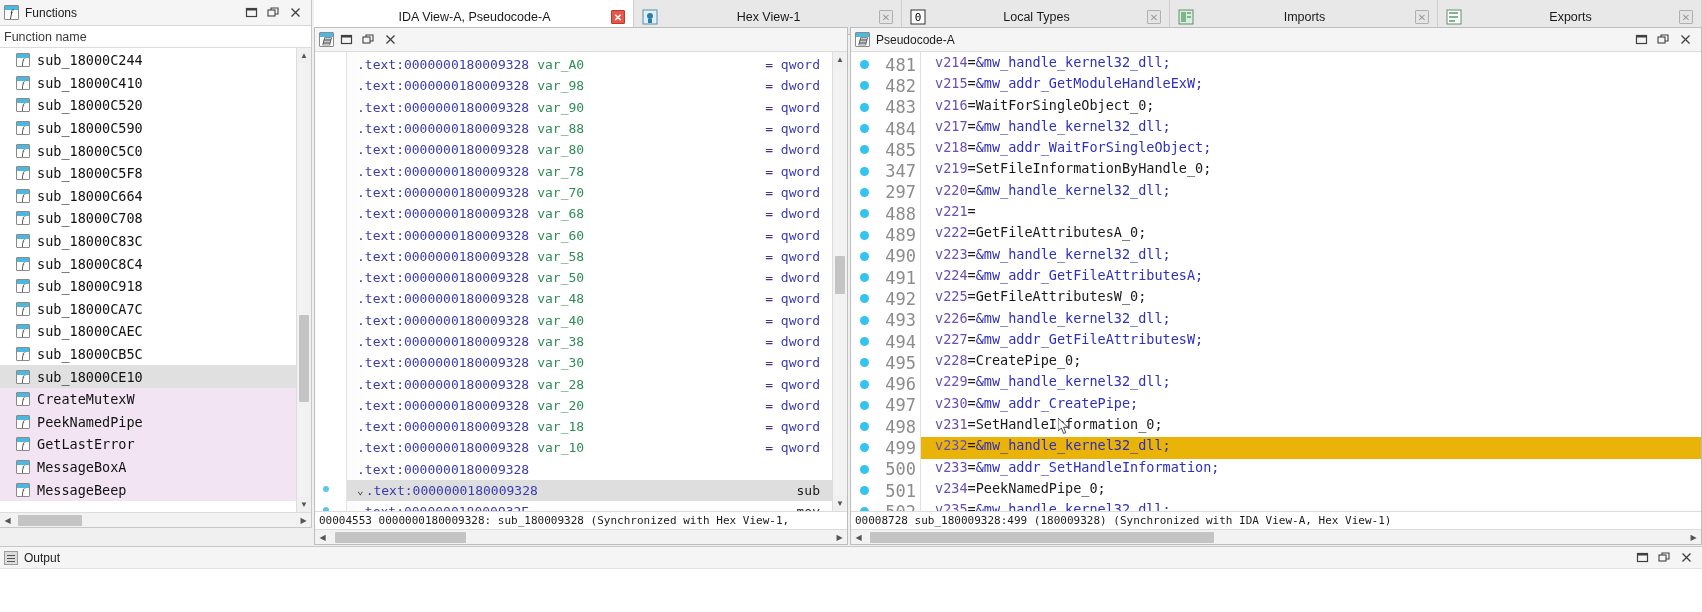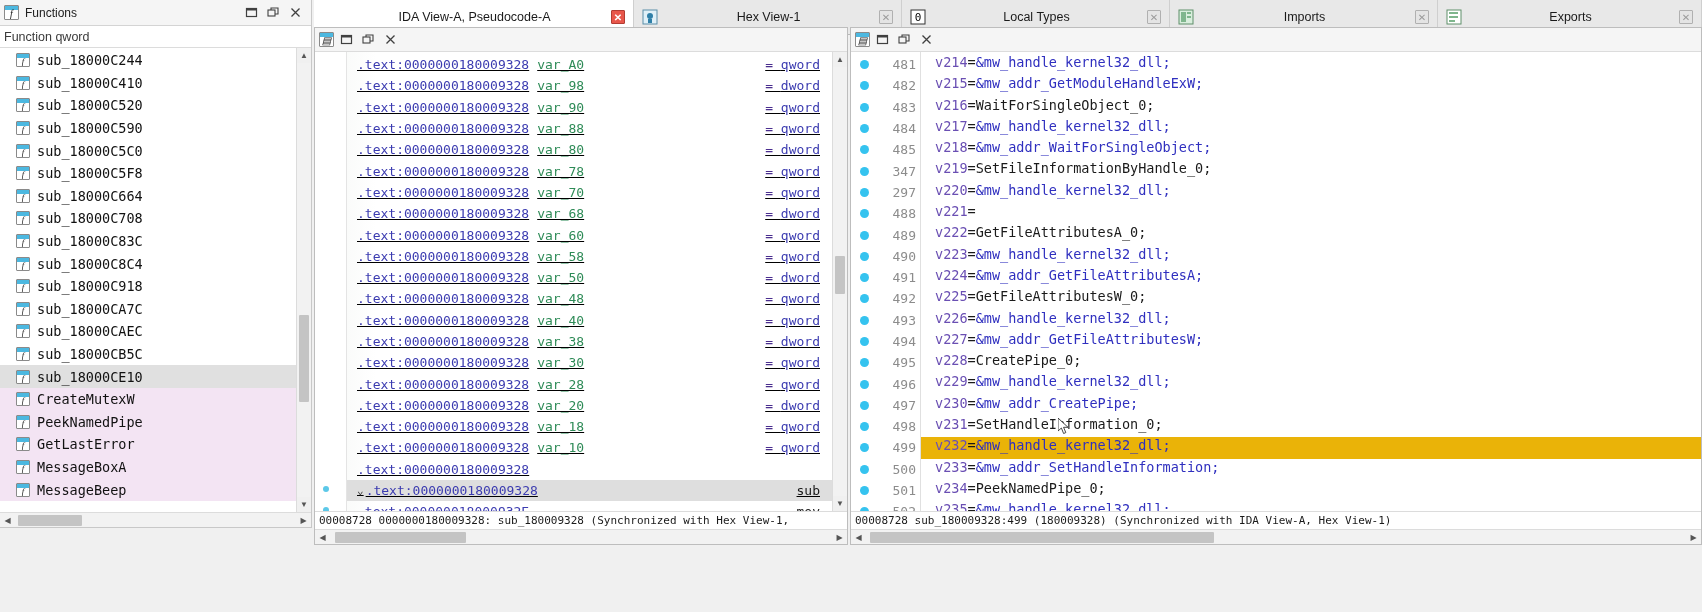"Function qword" span { text: qword -> name }
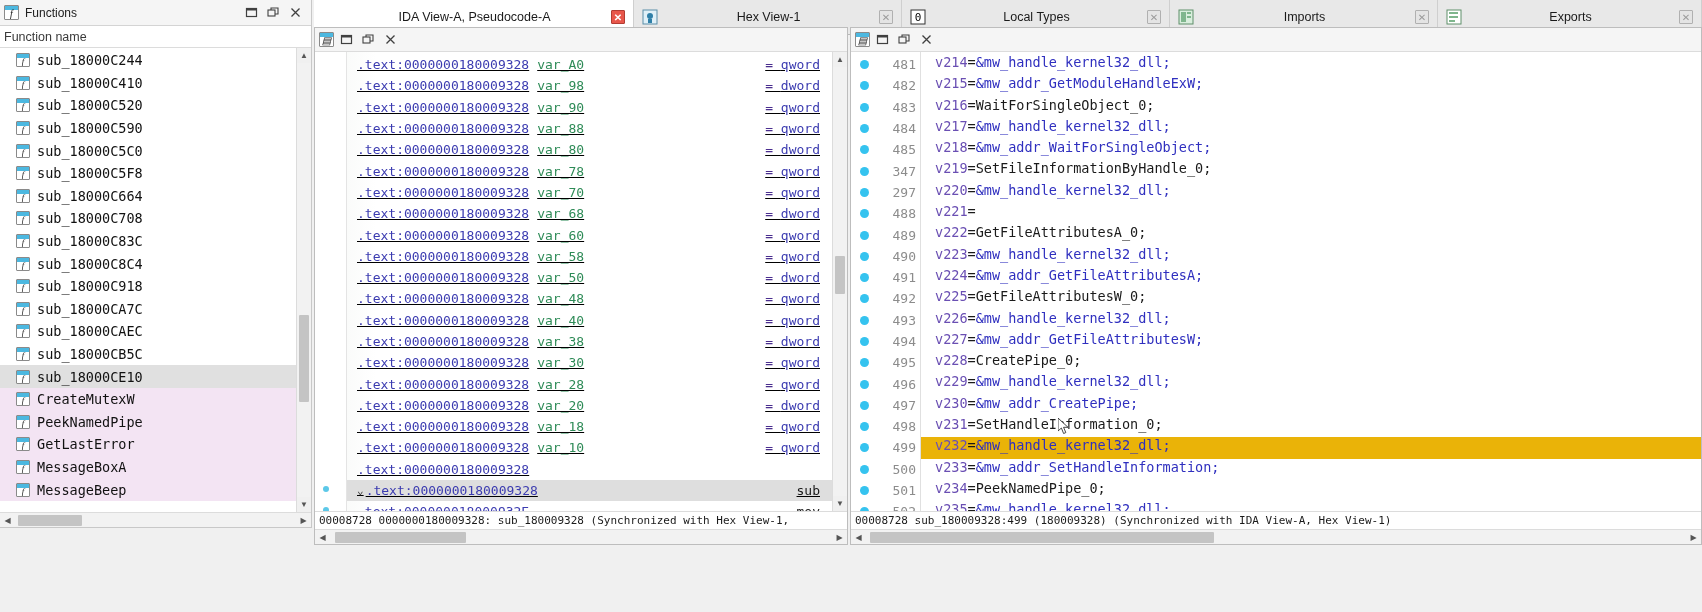"Pseudocode-A" span.panel-title { html: none -> <span>Pseudocode-A</span> }
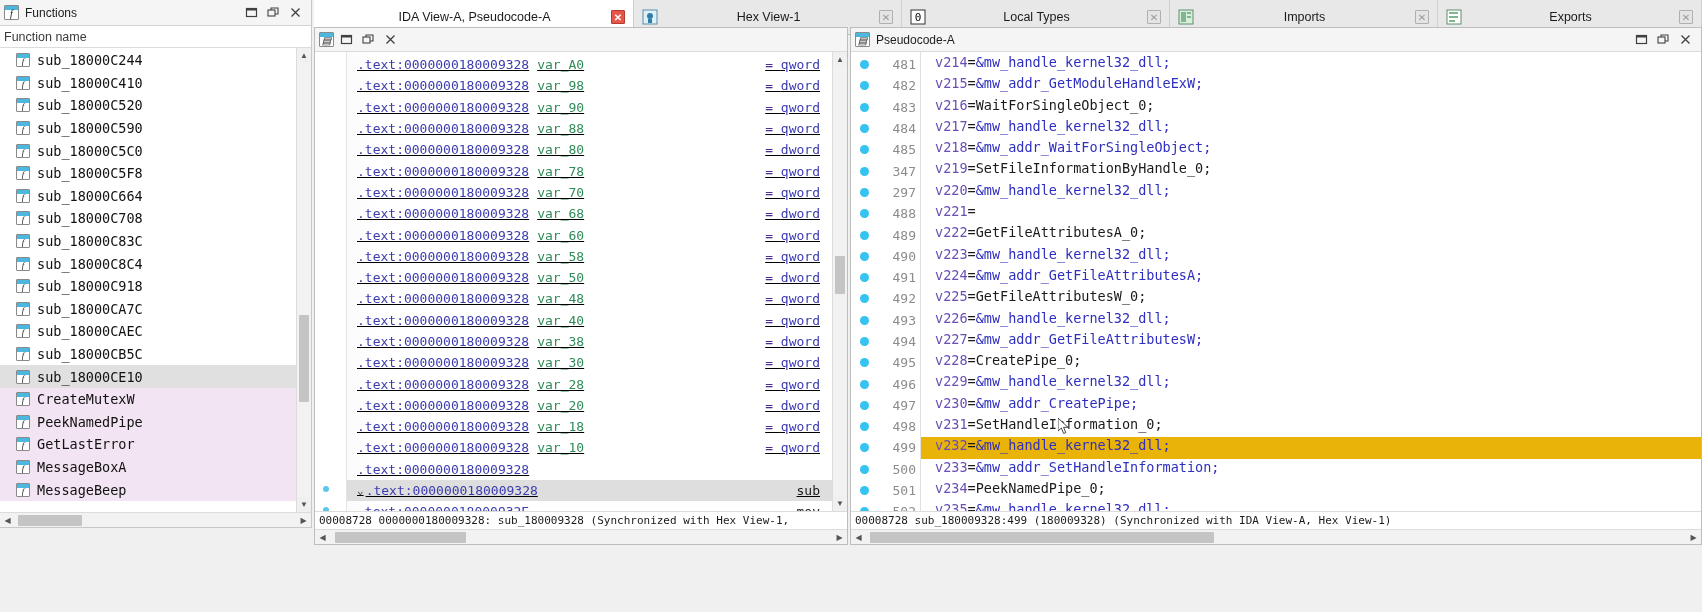".text:0000000180009328" .disasm-lines { text-decoration: underline -> none }
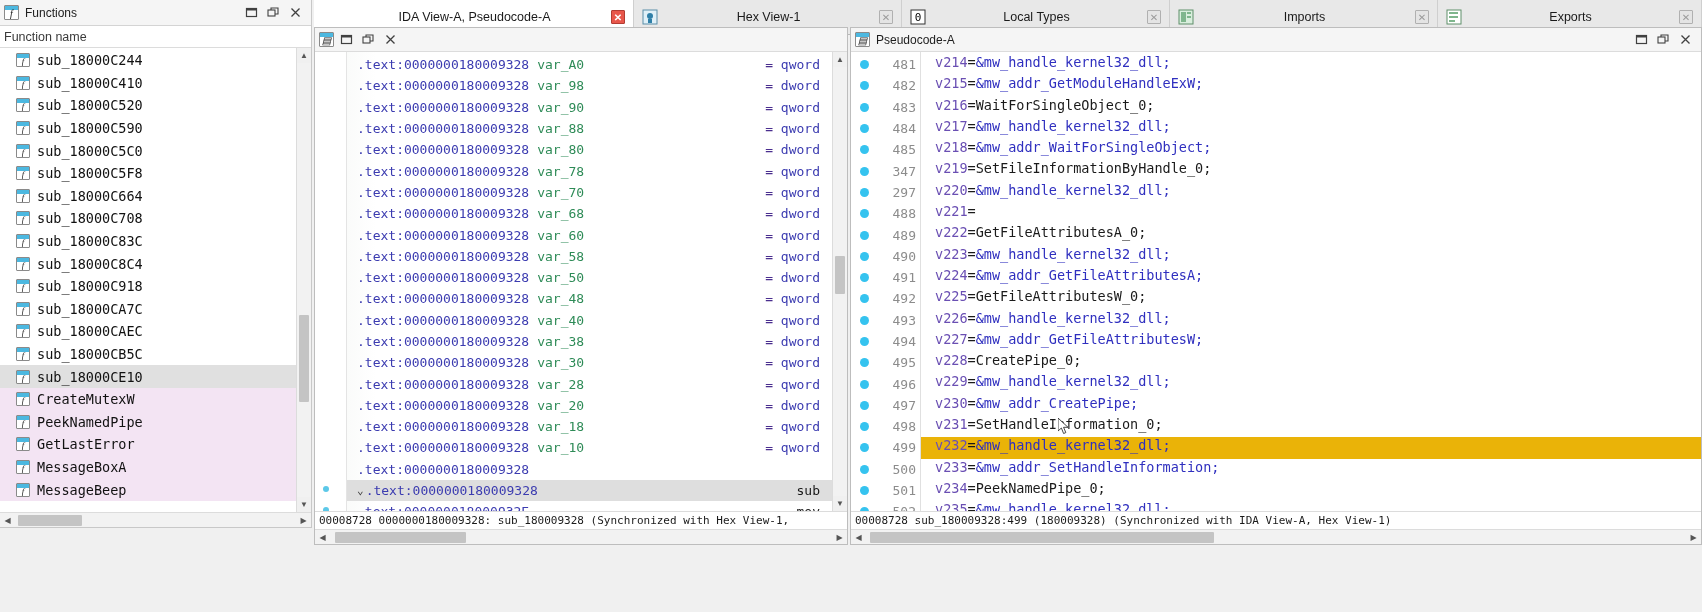"481" .pc-nums { font-size: 13px -> 17px }
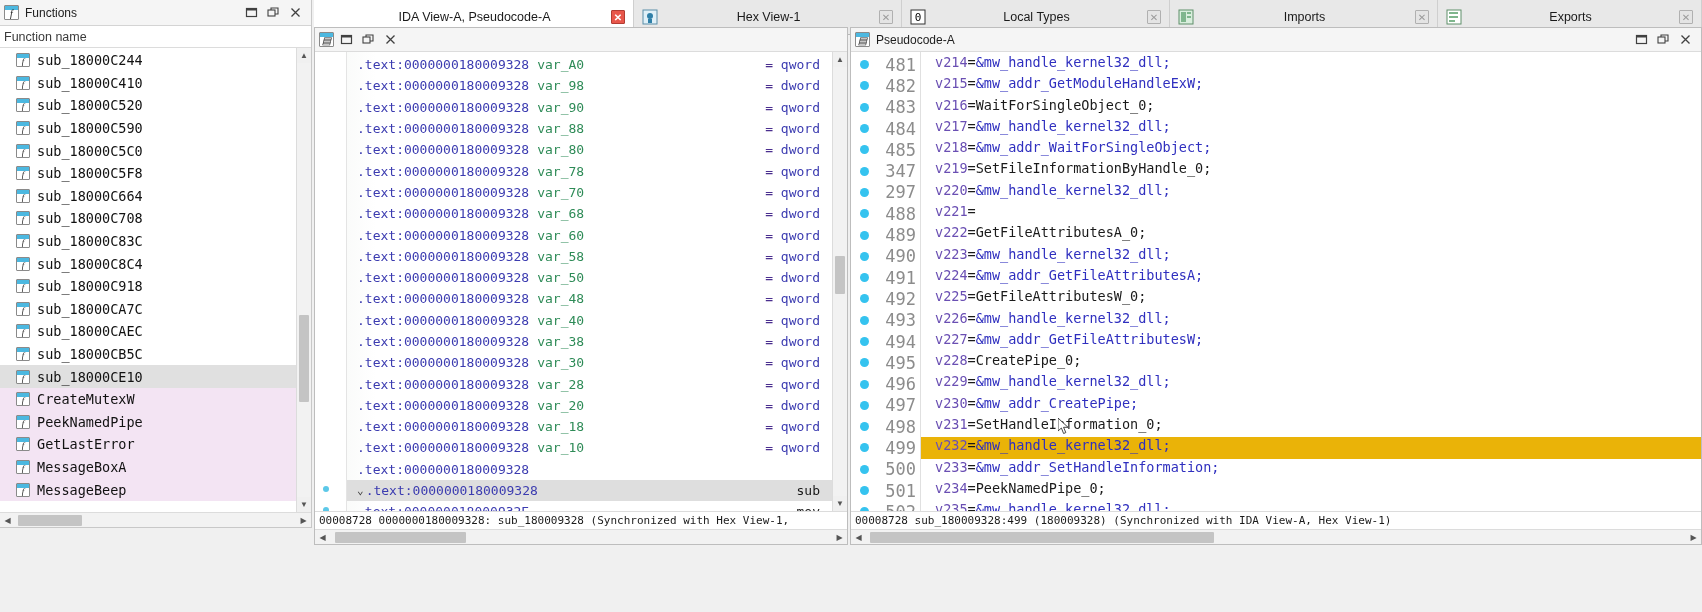"00008728 0000000180009328: sub_180009328" span { text: 00008728 -> 00004553 }
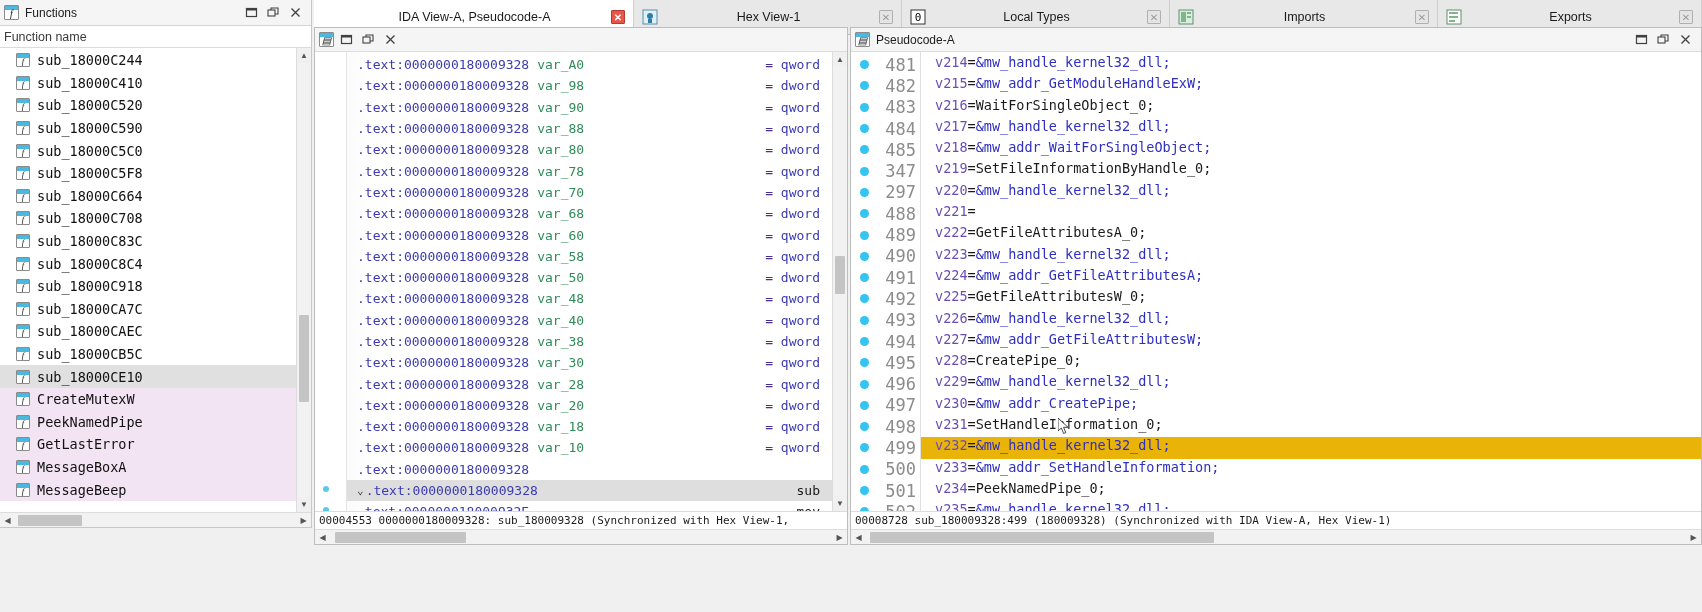"Output" div.output-bar { html: none -> <div> <div> <span></span> <span>Output</span> <span> <span> <svg> <rect></rect> <rect></rect> </svg> </span> <span> <svg> <rect></rect> <path></path> </svg> </span> <span> <svg> <path></path> </svg> </span> </span> </div> </div> }
